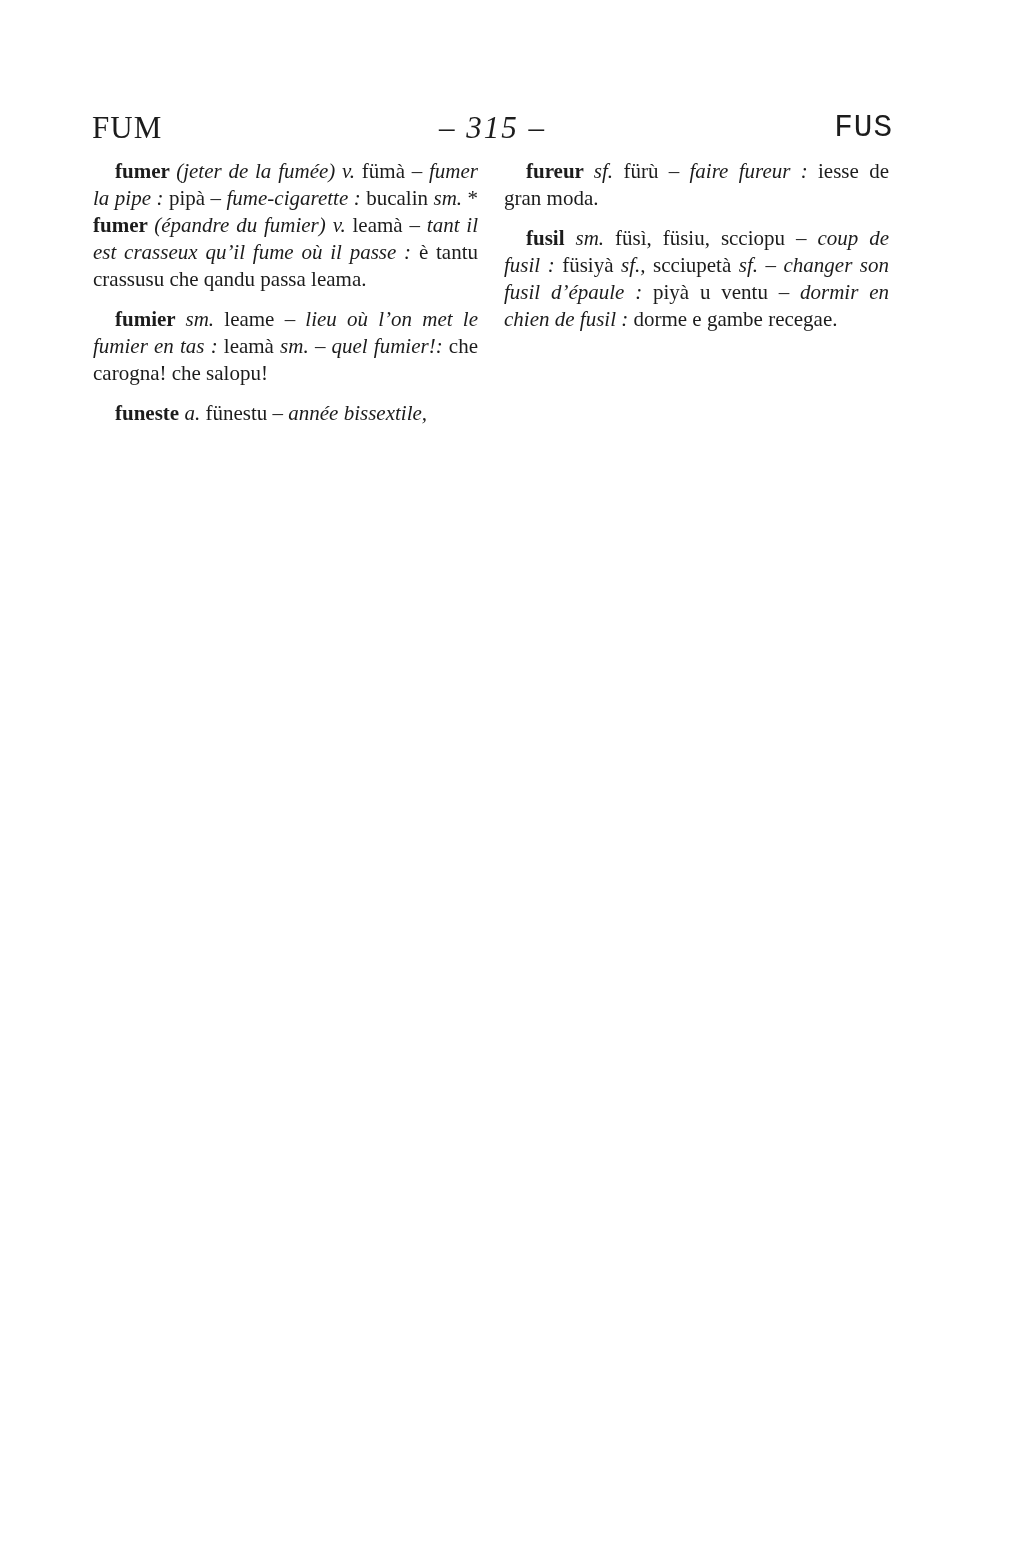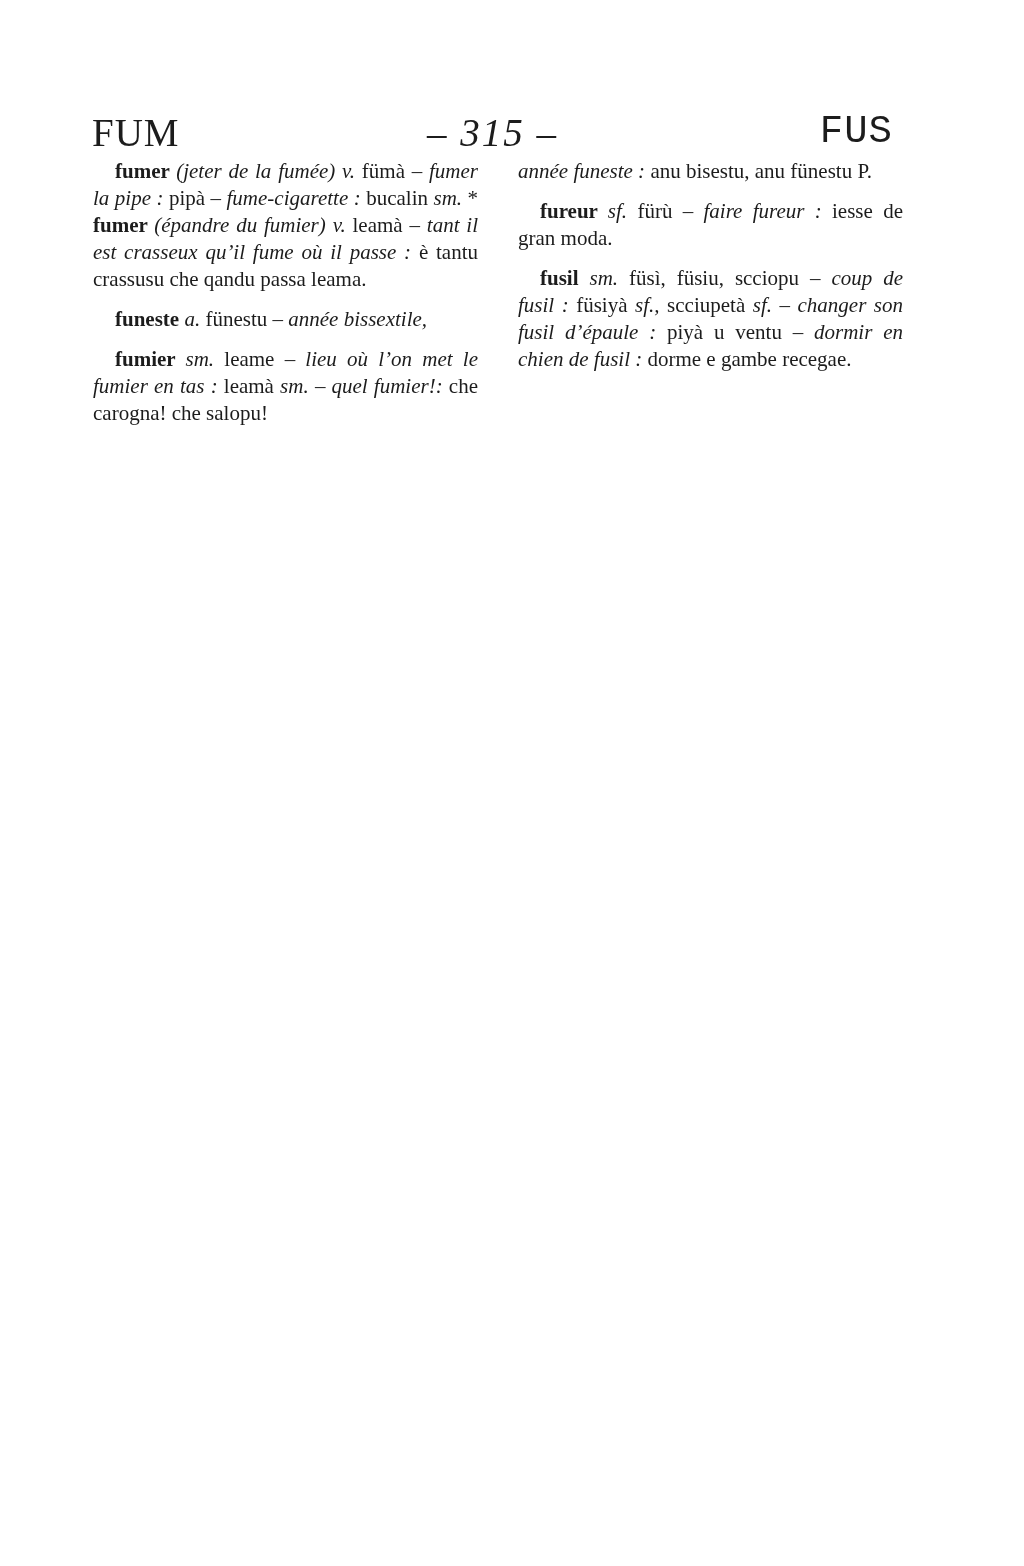"FUM" .page-header { font-size: 39px -> 31px }
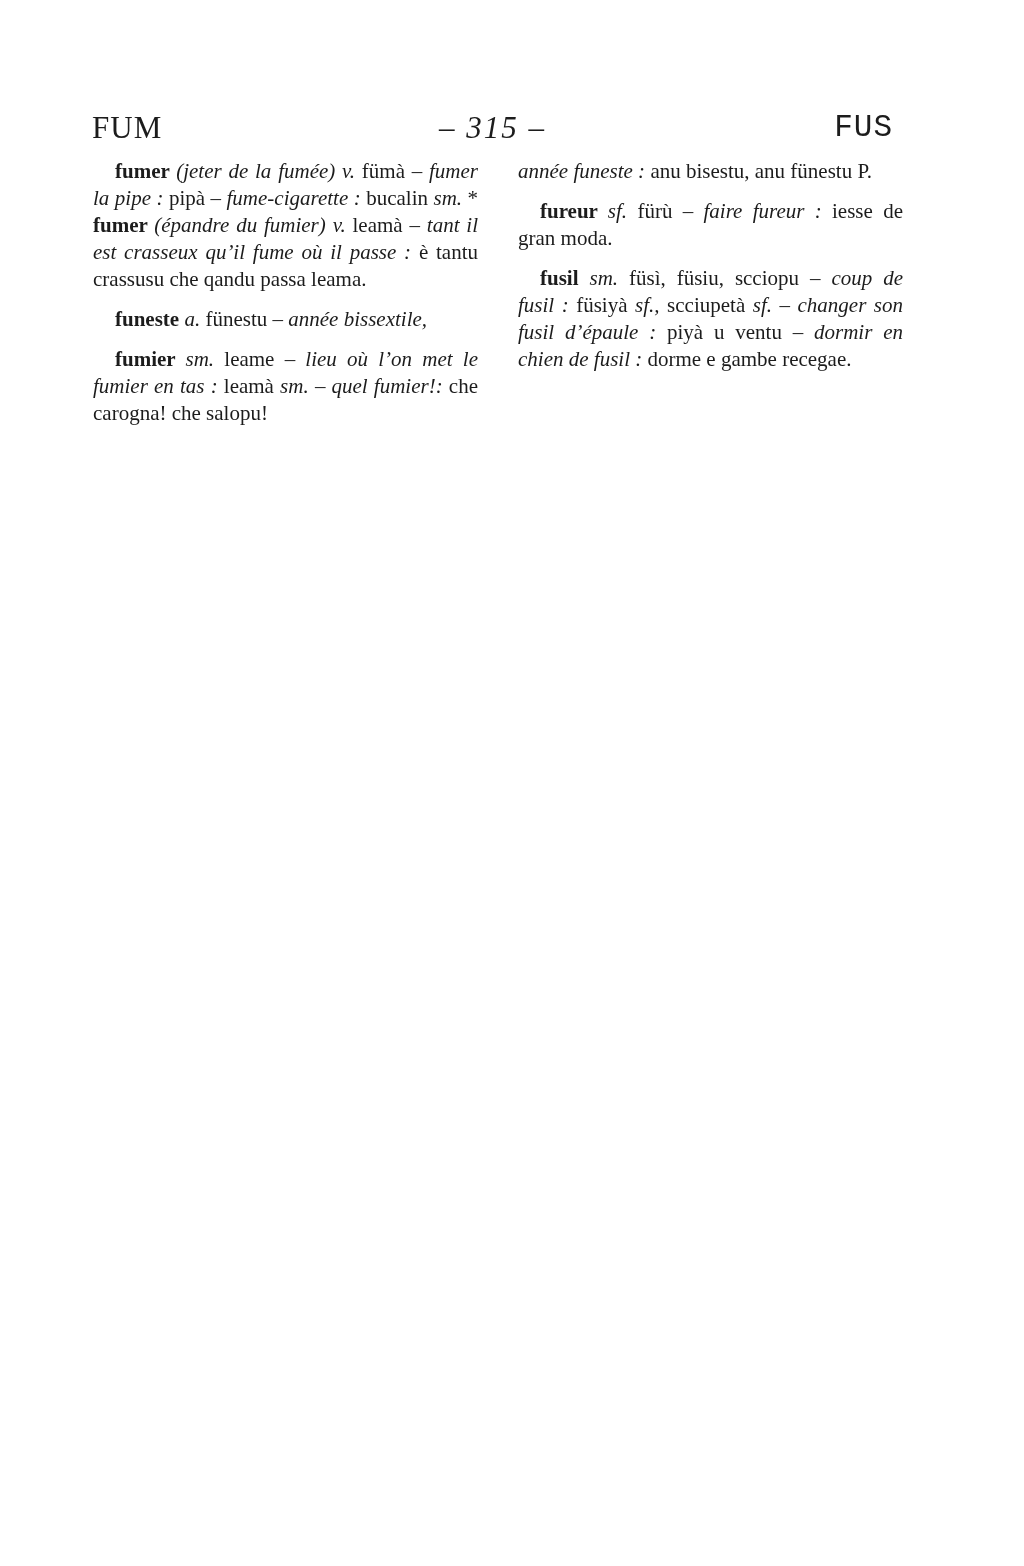"fumer (jeter de la fumée)" .columns { gap: 40px -> 26px }
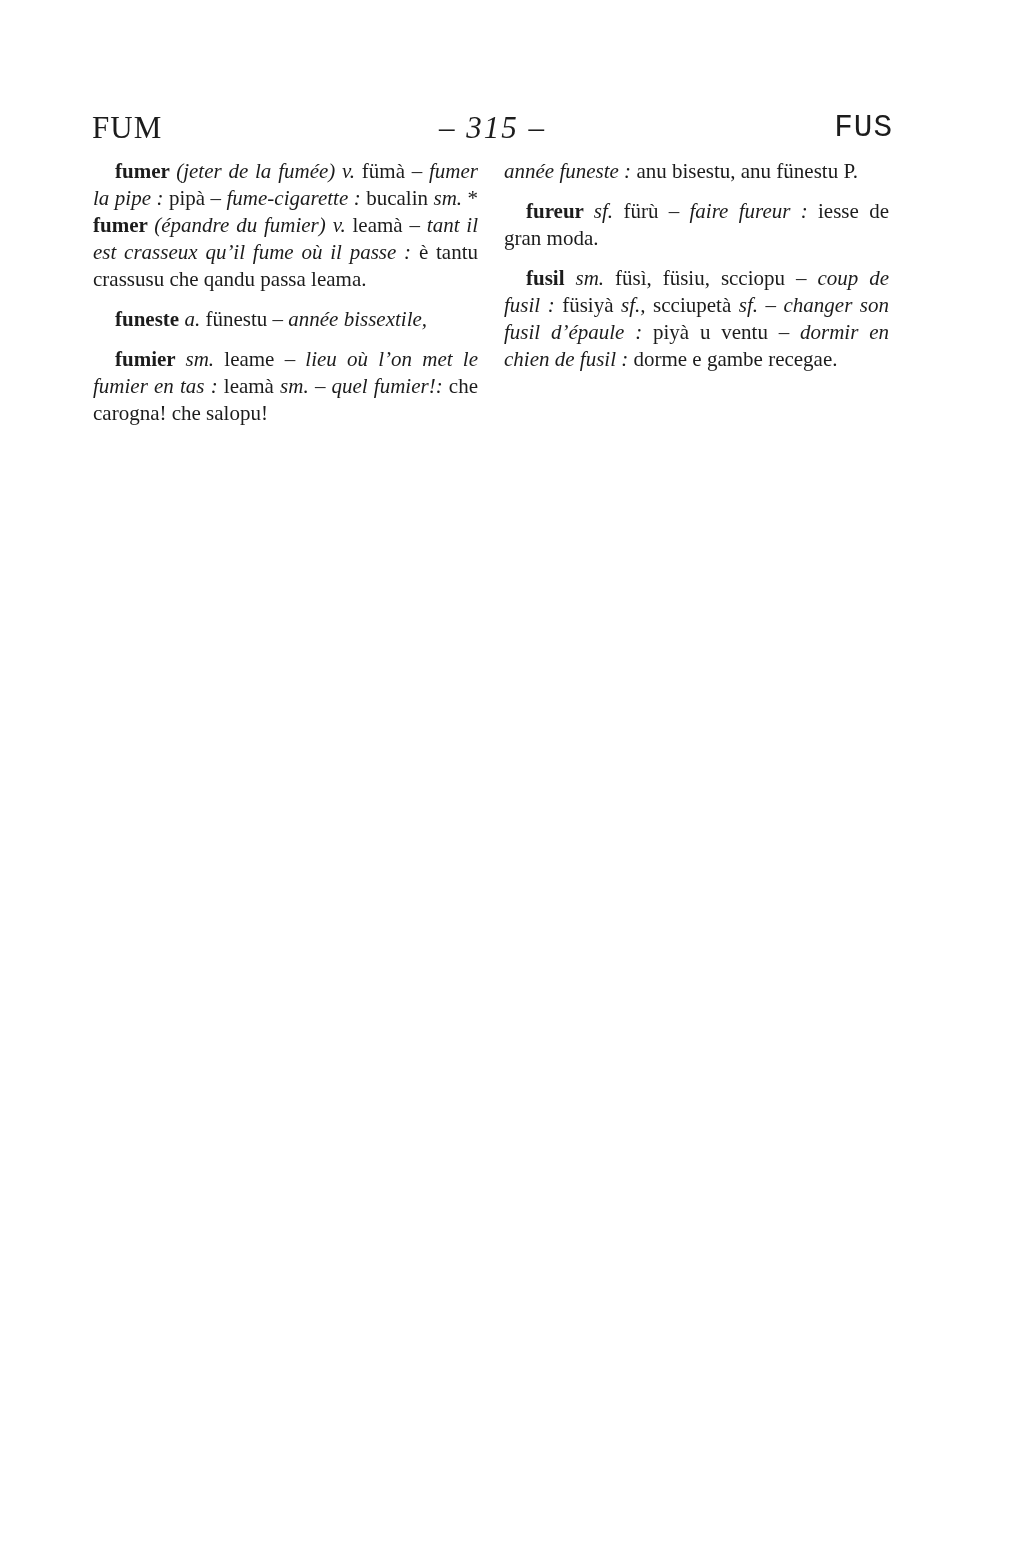"année funeste : anu bisestu," p.entry { html: <p><span>année funeste : </span><span>anu bisestu, anu fünestu P.</span></p> -> none }
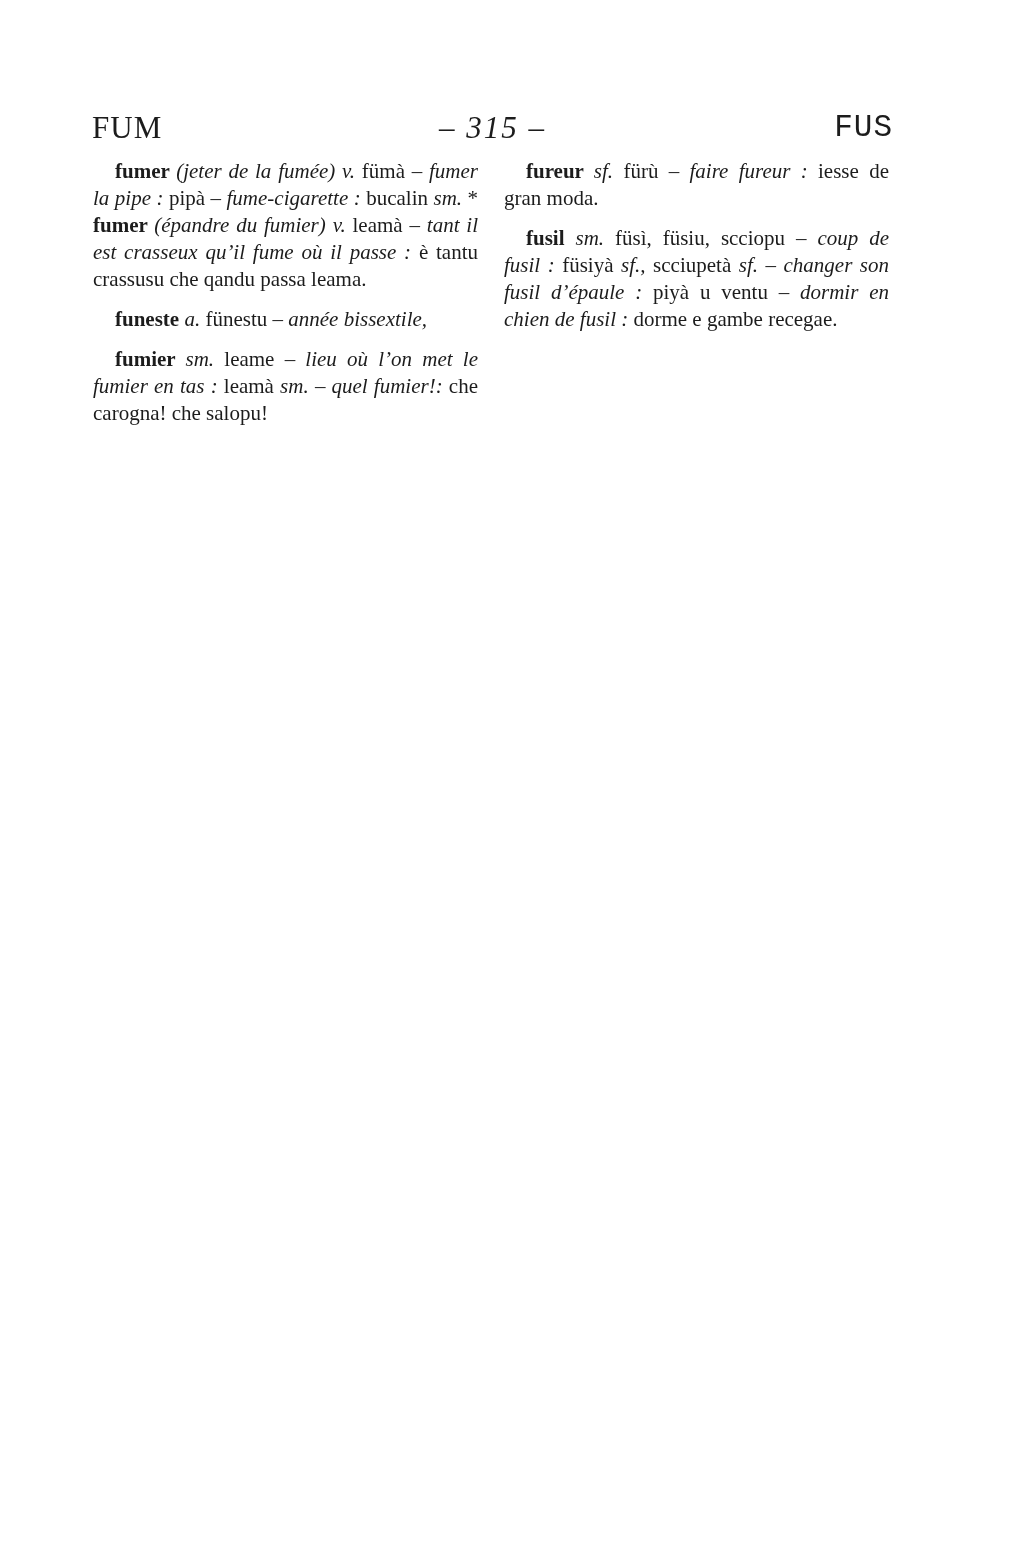"funeste a. fünestu – année" p.entry { order: before "fumier sm. leame – lieu" -> after "fumier sm. leame – lieu" }
